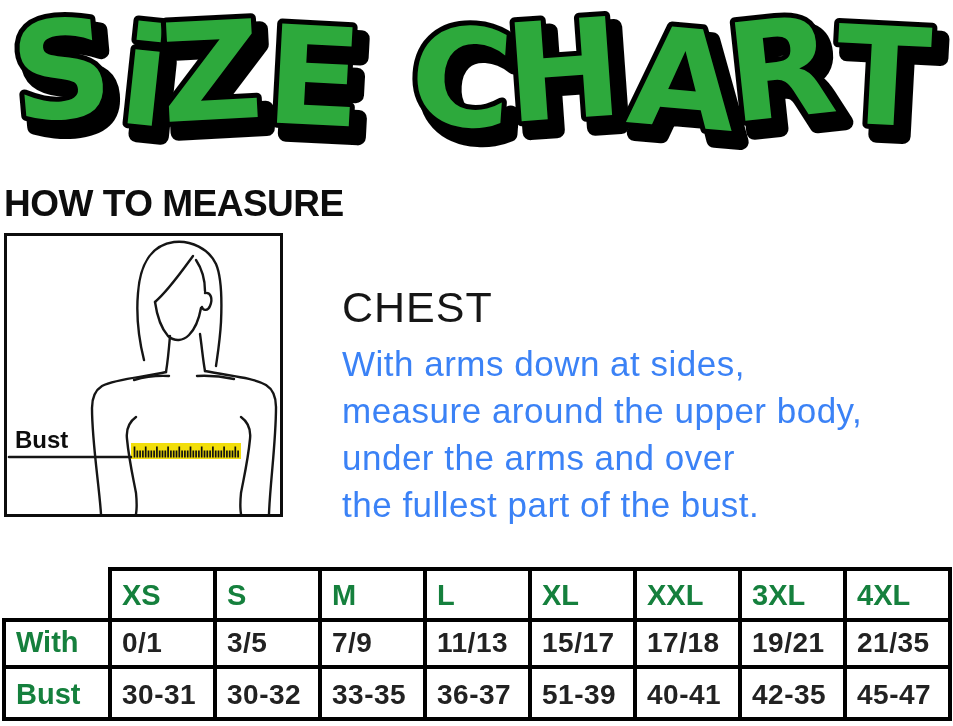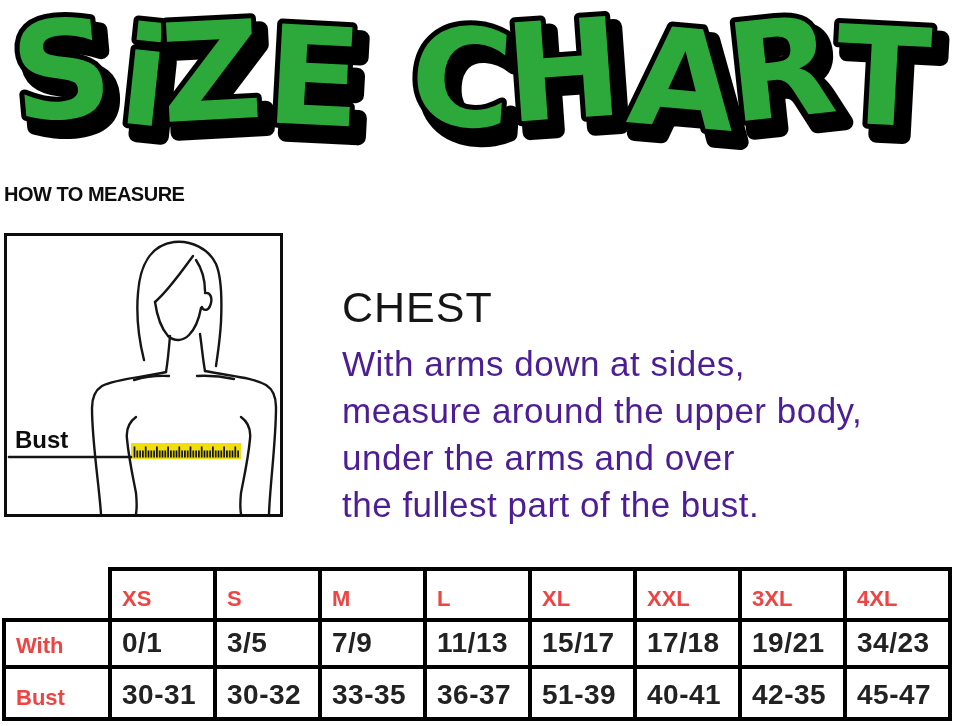"HOW TO MEASURE" .htm-heading { font-size: 20px -> 37px }
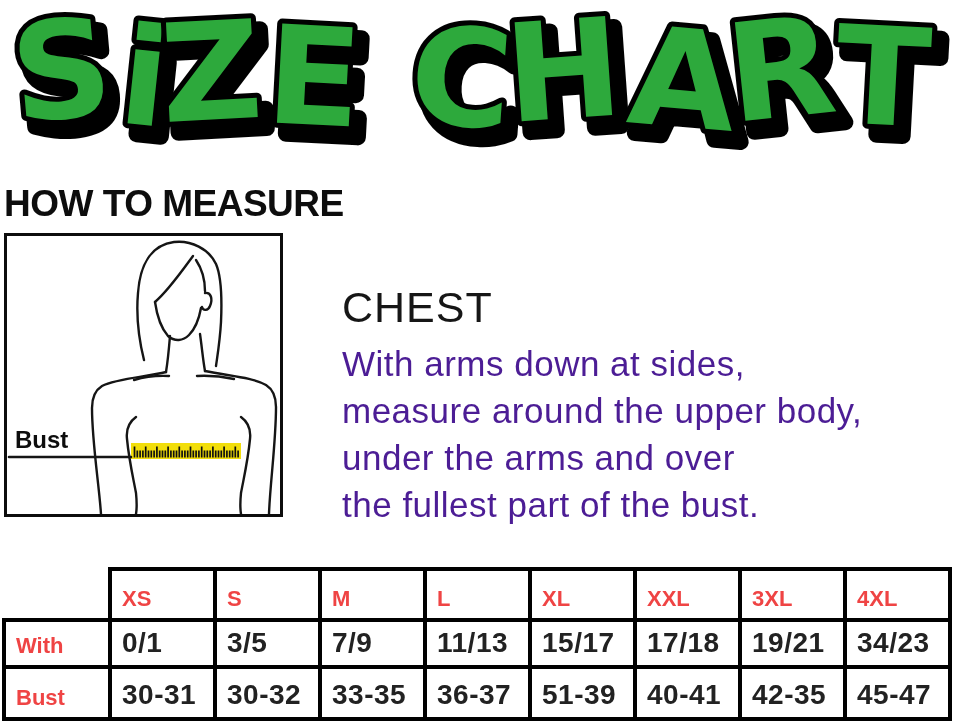"With arms down at sides," .chest-line { color: #4c1d95 -> #3b82f6 }
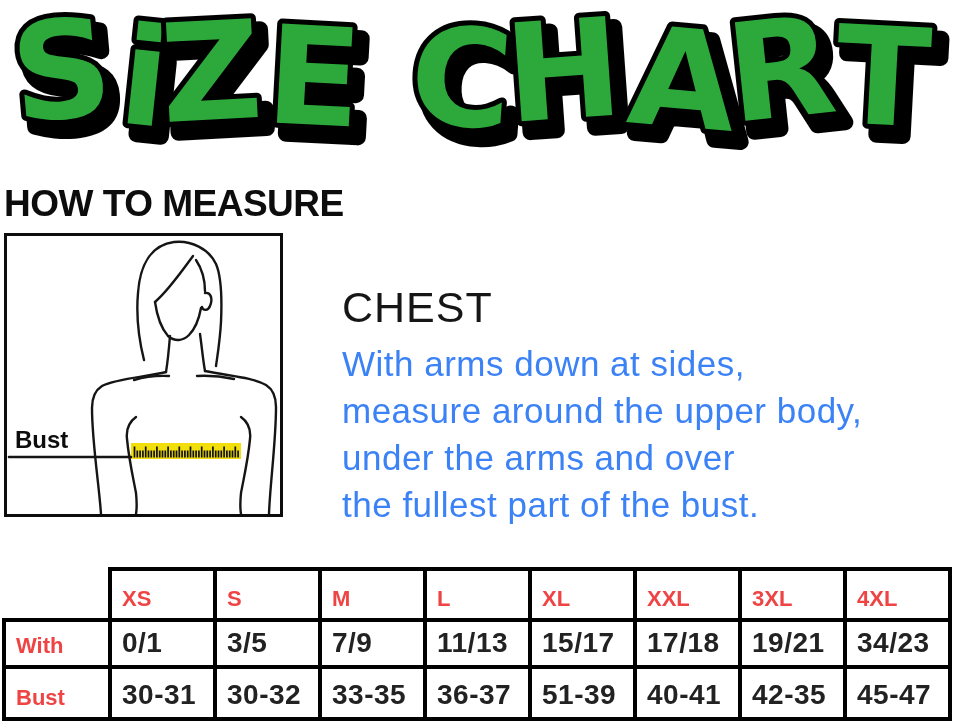"XS" .size-table th { color: #ef4444 -> #15803d; font-size: 22px -> 29px }
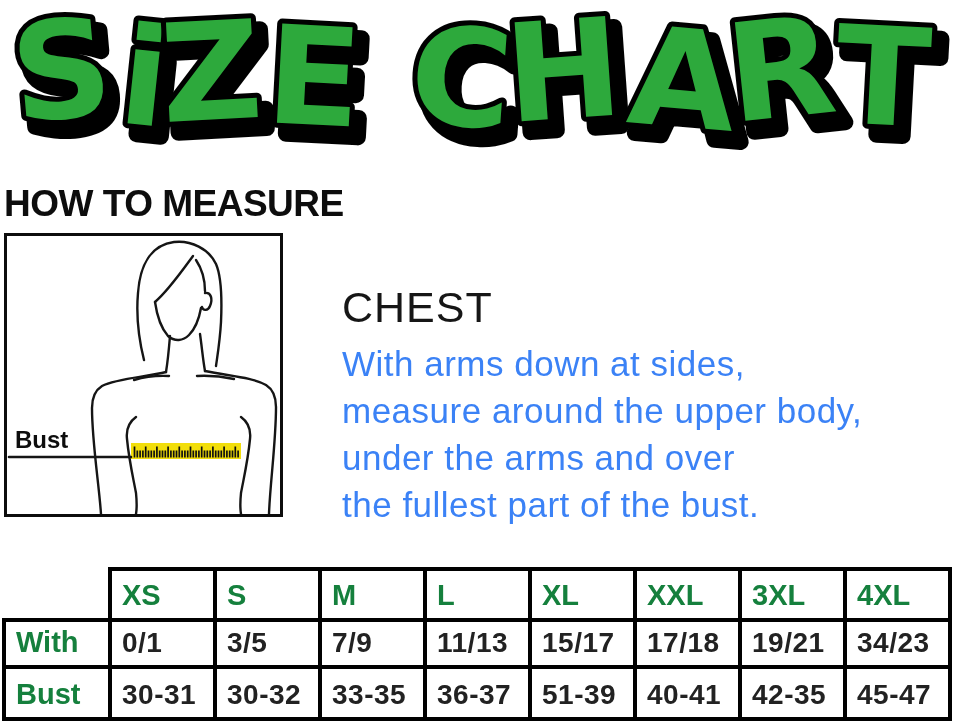"34/23" td.val { text: 34/23 -> 21/35 }
